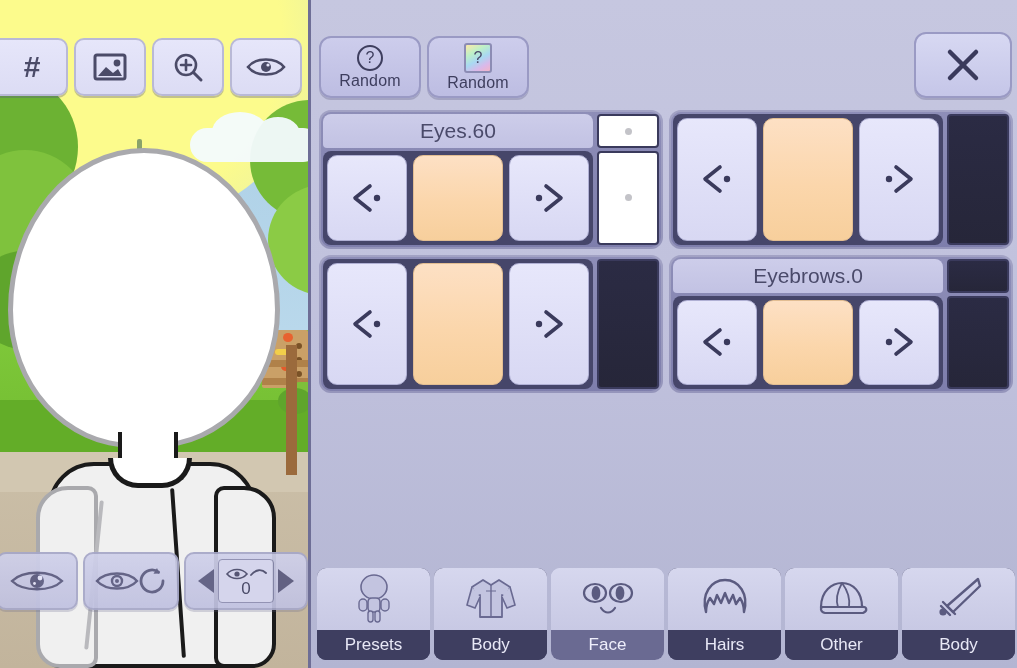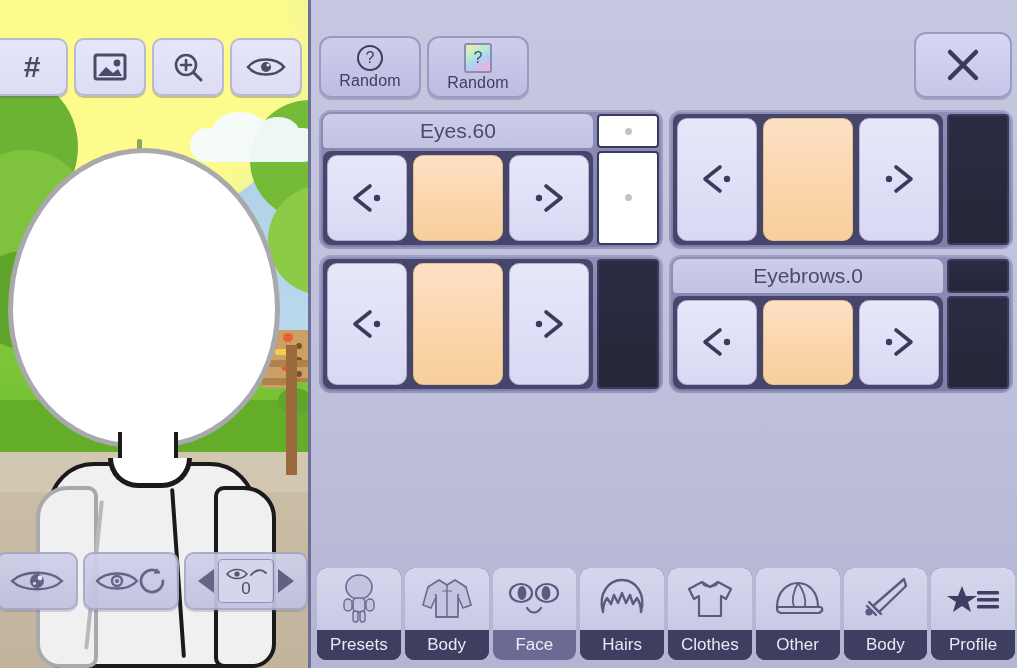"Clothes" div.tab { html: <div> <div> <svg> <path></path> <path></path> </svg> </div> <div>Clothes</div> </div> -> none }
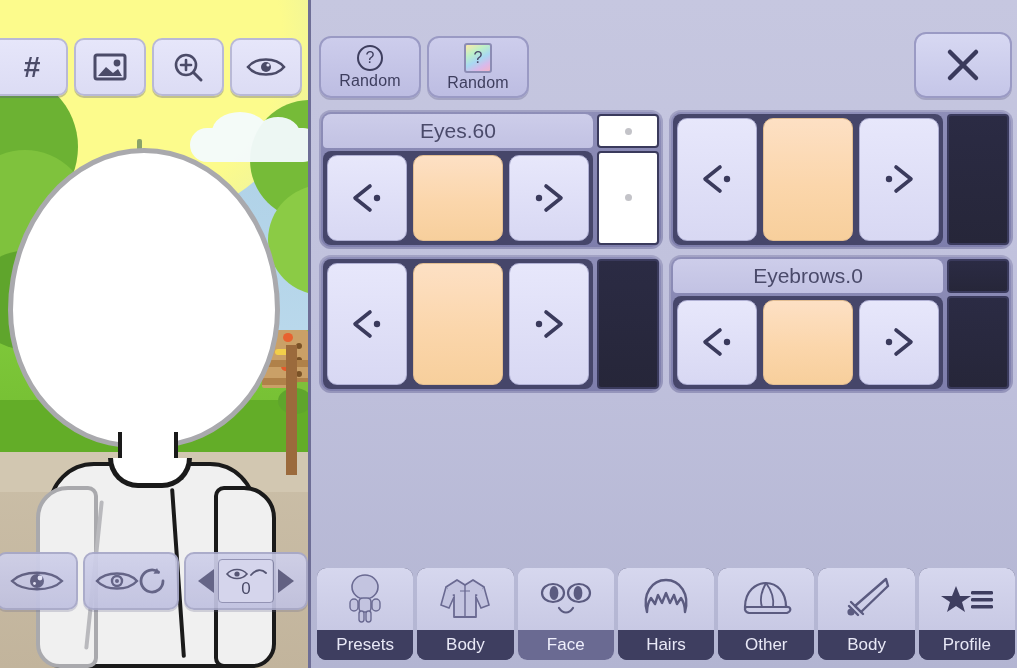"Profile" div.tab { html: <div> <div> <svg> <path></path> <rect></rect> <rect></rect> <rect></rect> </svg> </div> <div>Profile</div> </div> -> none }
